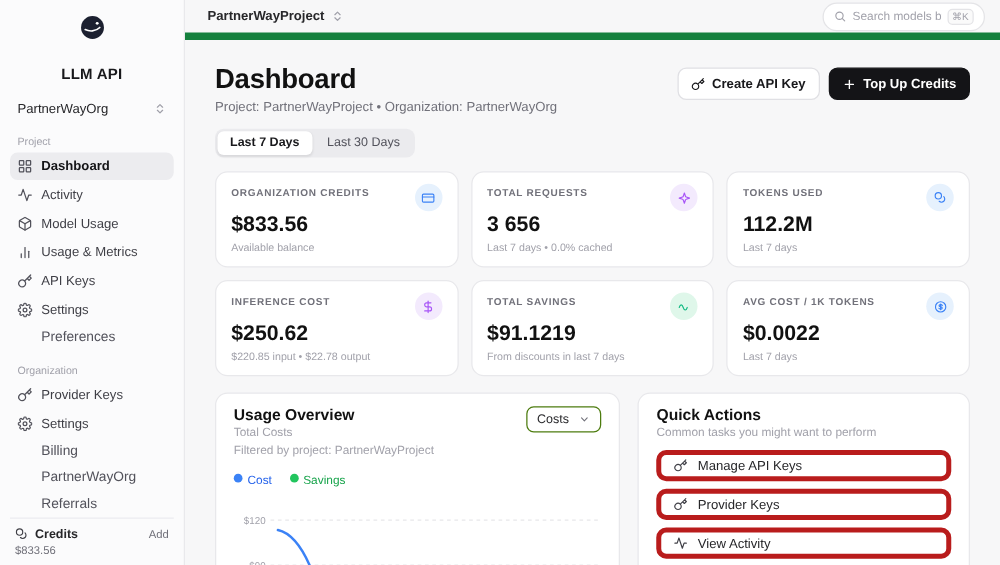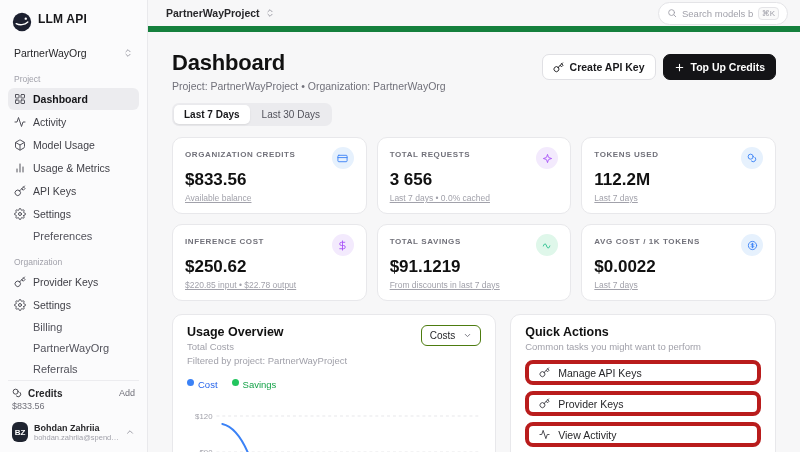"LLM API" .logo-row { align-items: none -> center; flex-direction: none -> column; gap: 6px -> 20px }
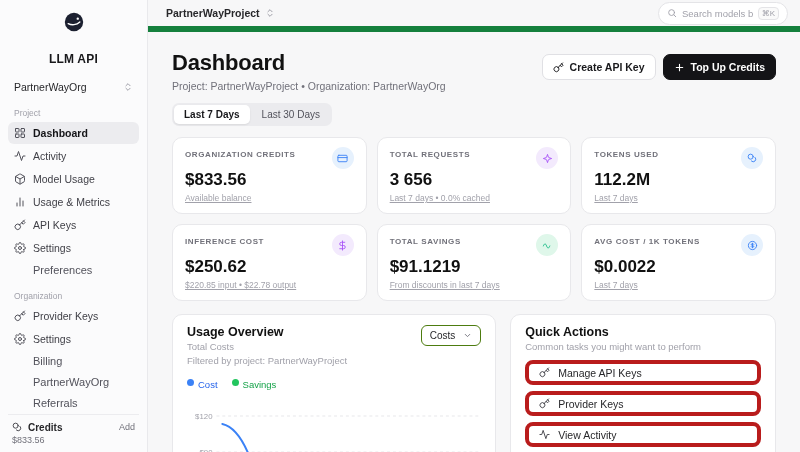"Available balance" .stat-sub { text-decoration: underline -> none }
